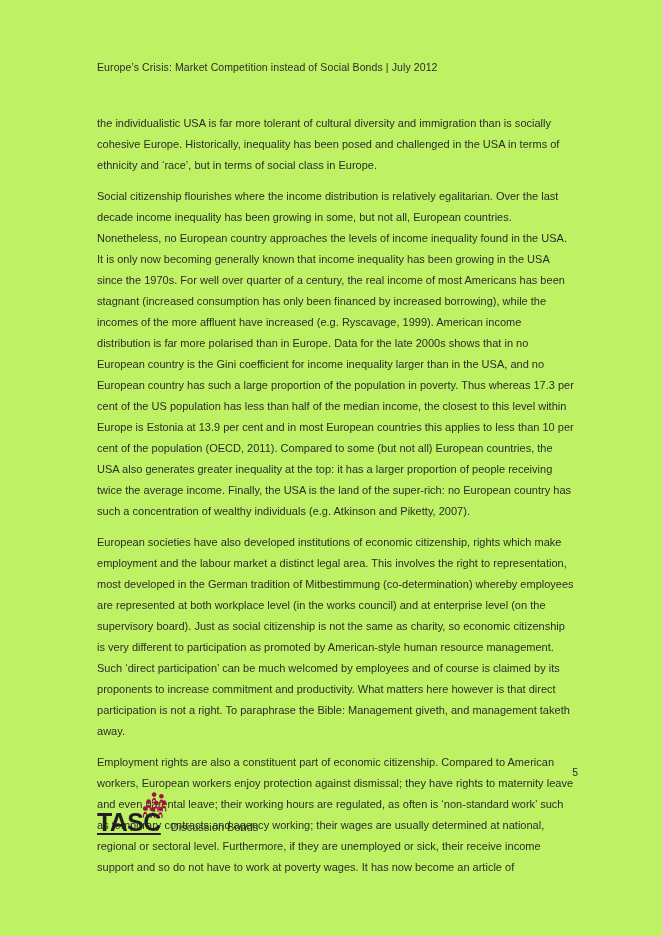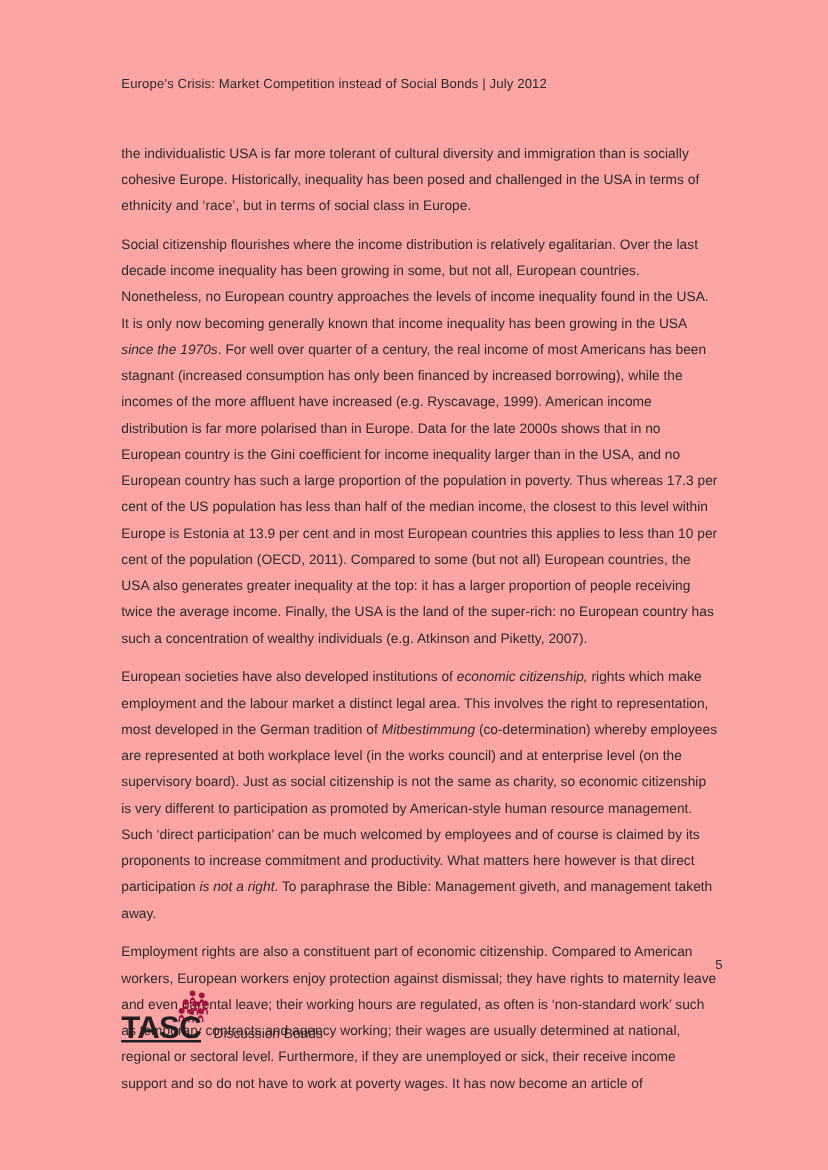"Europe’s Crisis: Market Competition" .page { background: #fca5a5 -> #bef264 }
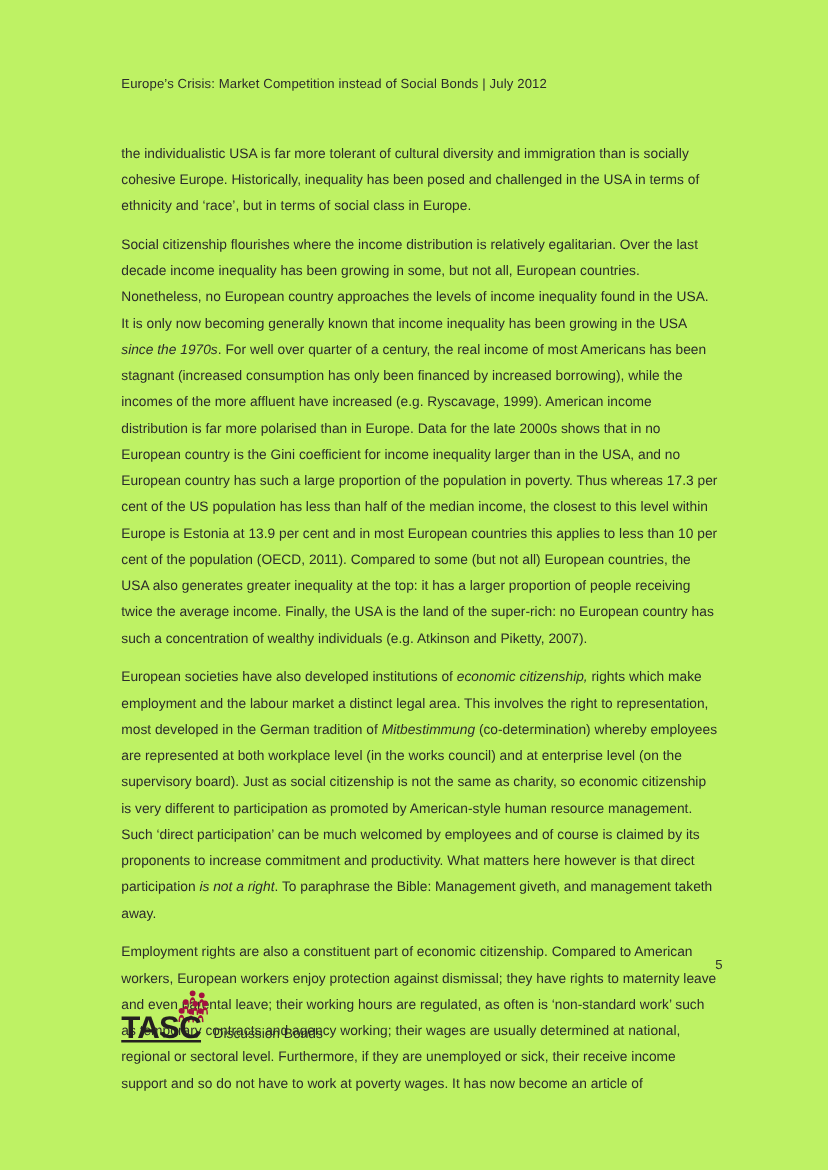"since the 1970s" .it { font-style: italic -> none }
